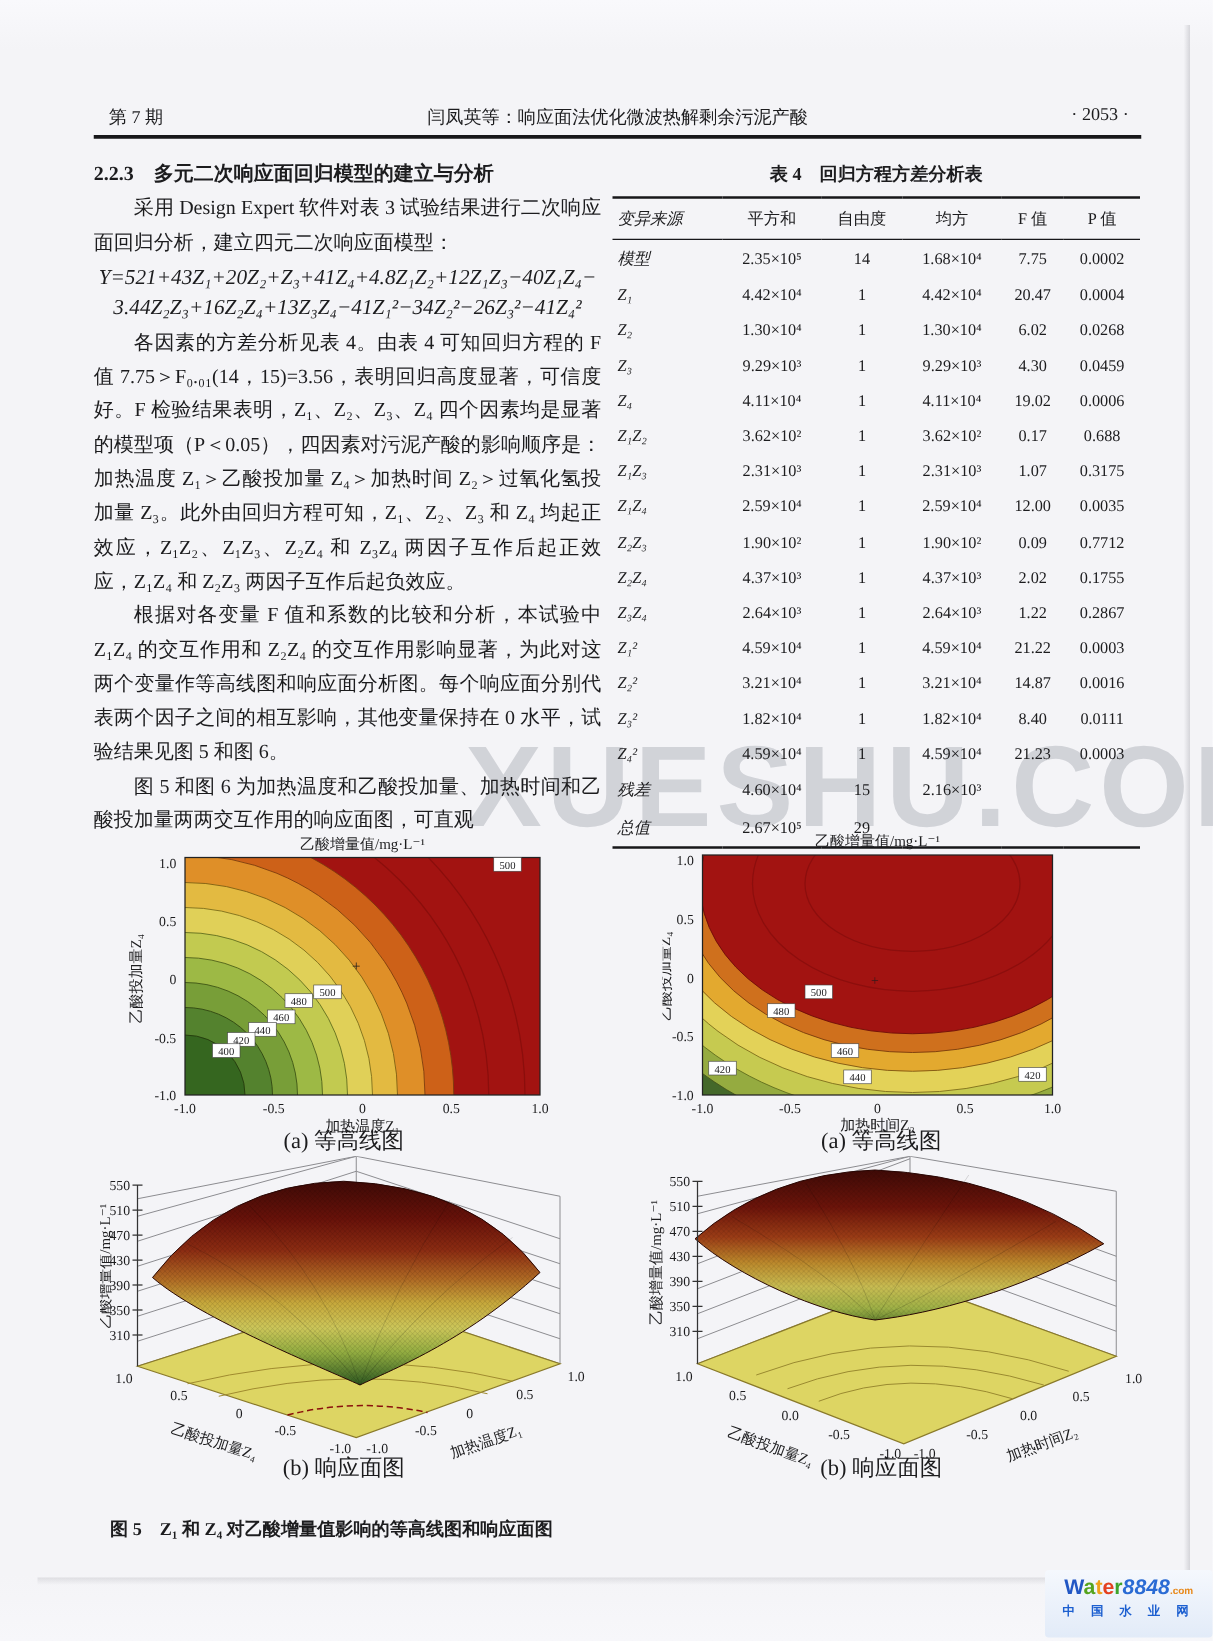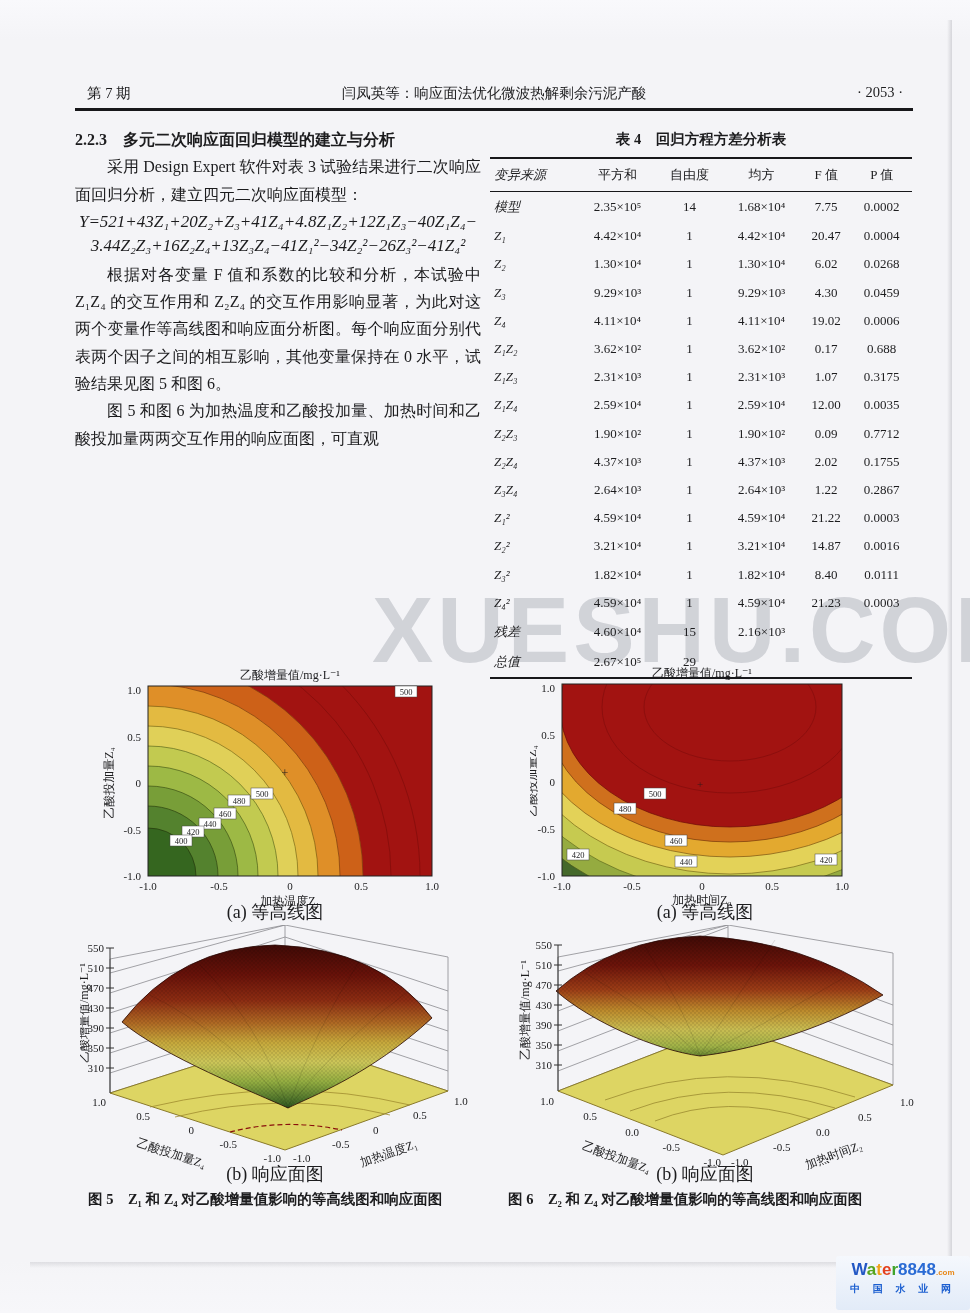"各因素的方差分析见表 4。由表 4 可知回归方程的 F" p { html: none -> <p>各因素的方差分析见表 4。由表 4 可知回归方程的 F 值 7.75＞F₀.₀₁(14，15)=3.56，表明回归高度显著，可信度好。F 检验结果表明，Z₁、Z₂、Z₃、Z₄ 四个因素均是显著的模型项（P＜0.05），四因素对污泥产酸的影响顺序是：加热温度 Z₁＞乙酸投加量 Z₄＞加热时间 Z₂＞过氧化氢投加量 Z₃。此外由回归方程可知，Z₁、Z₂、Z₃ 和 Z₄ 均起正效应，Z₁Z₂、Z₁Z₃、Z₂Z₄ 和 Z₃Z₄ 两因子互作后起正效应，Z₁Z₄ 和 Z₂Z₃ 两因子互作后起负效应。</p> }
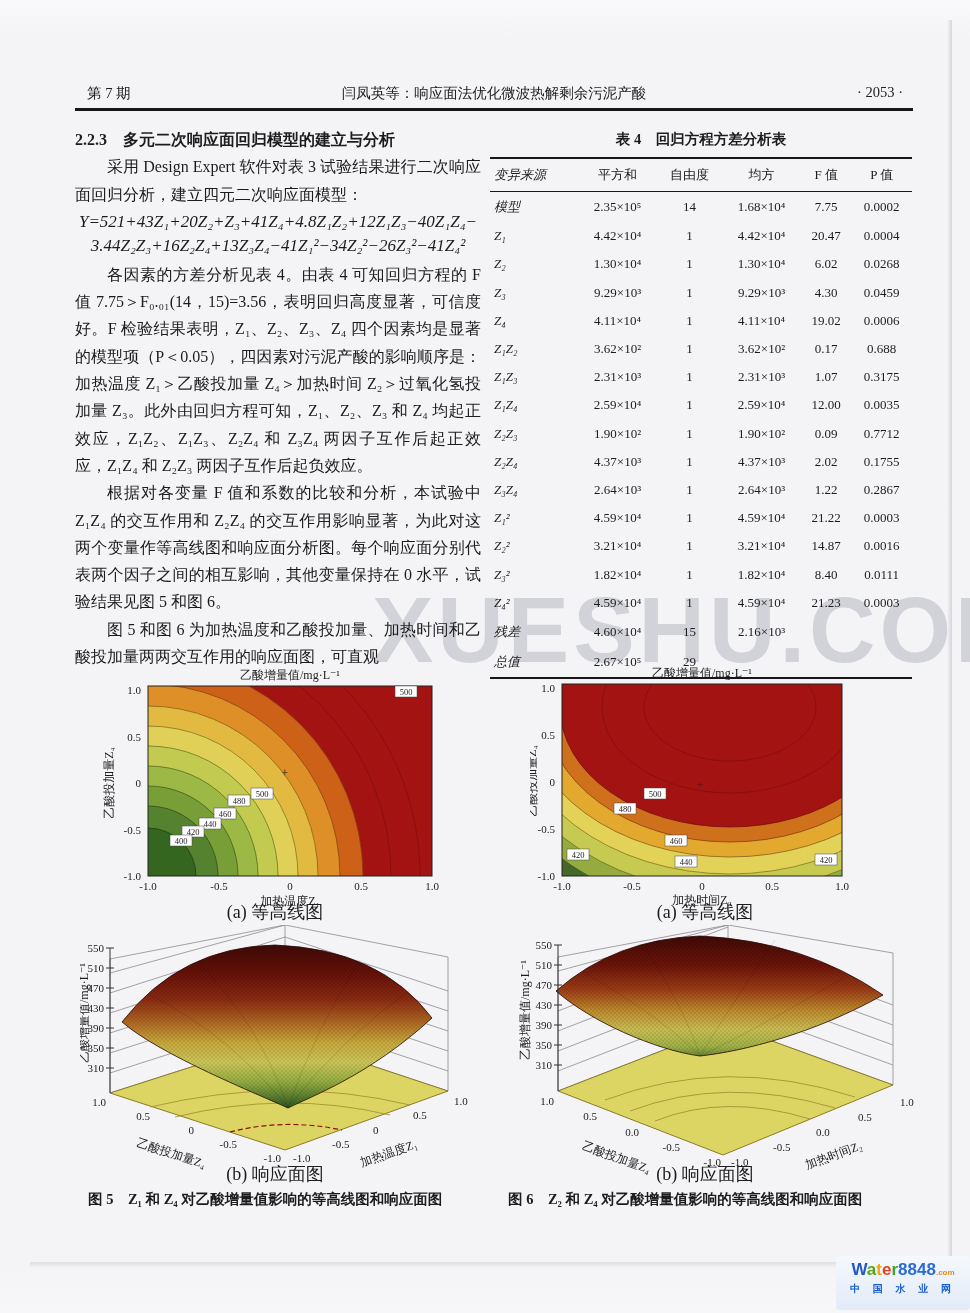"图 5 Z₁ 和 Z₄" .figcap { margin-top: none -> 24px }
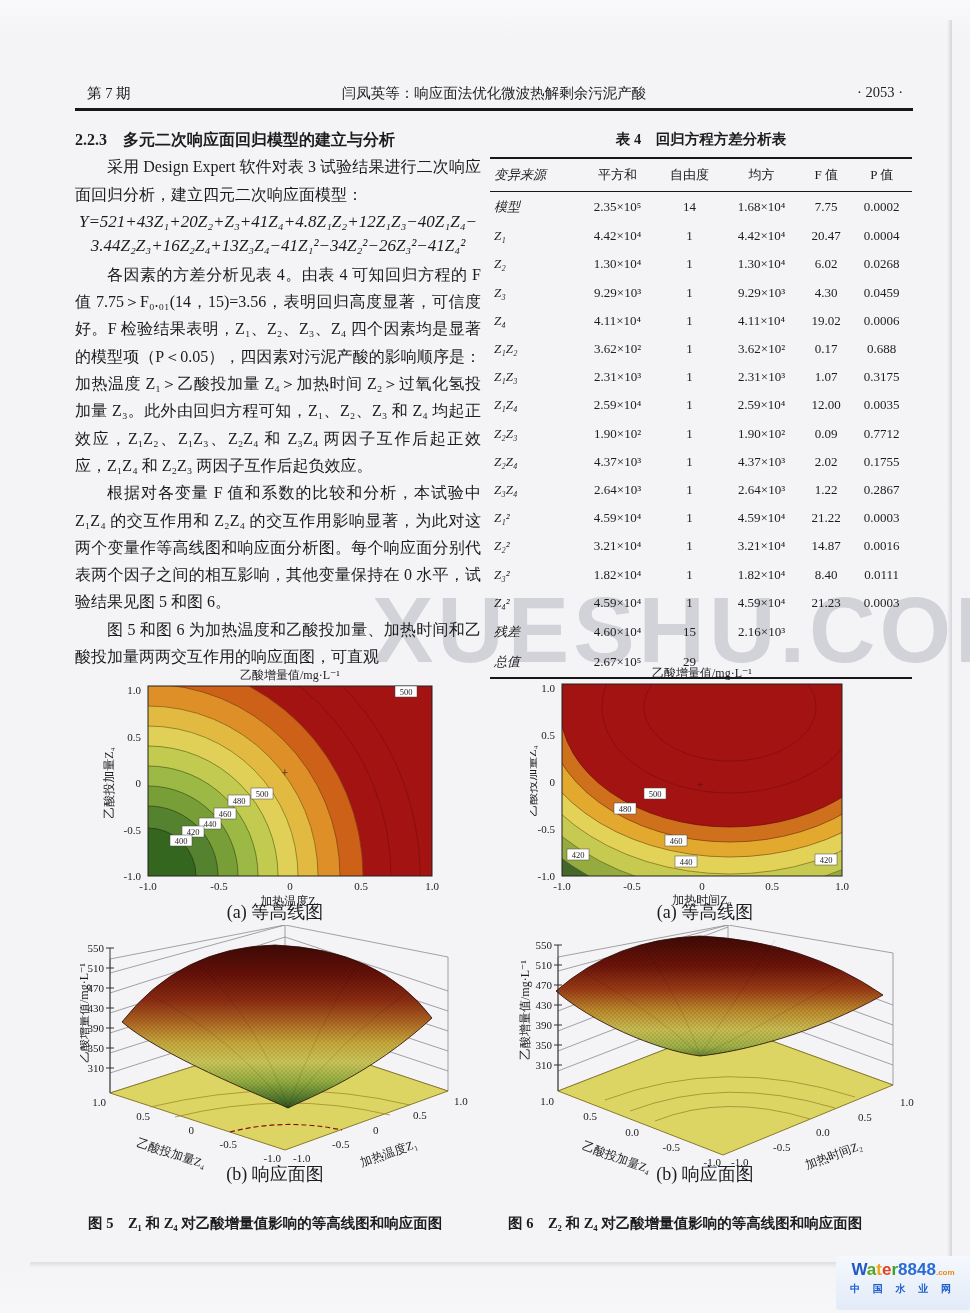"图 6 Z₂ 和 Z₄" div.figcap { html: <div>图 6 Z₂ 和 Z₄ 对乙酸增量值影响的等高线图和响应面图</div> -> none }
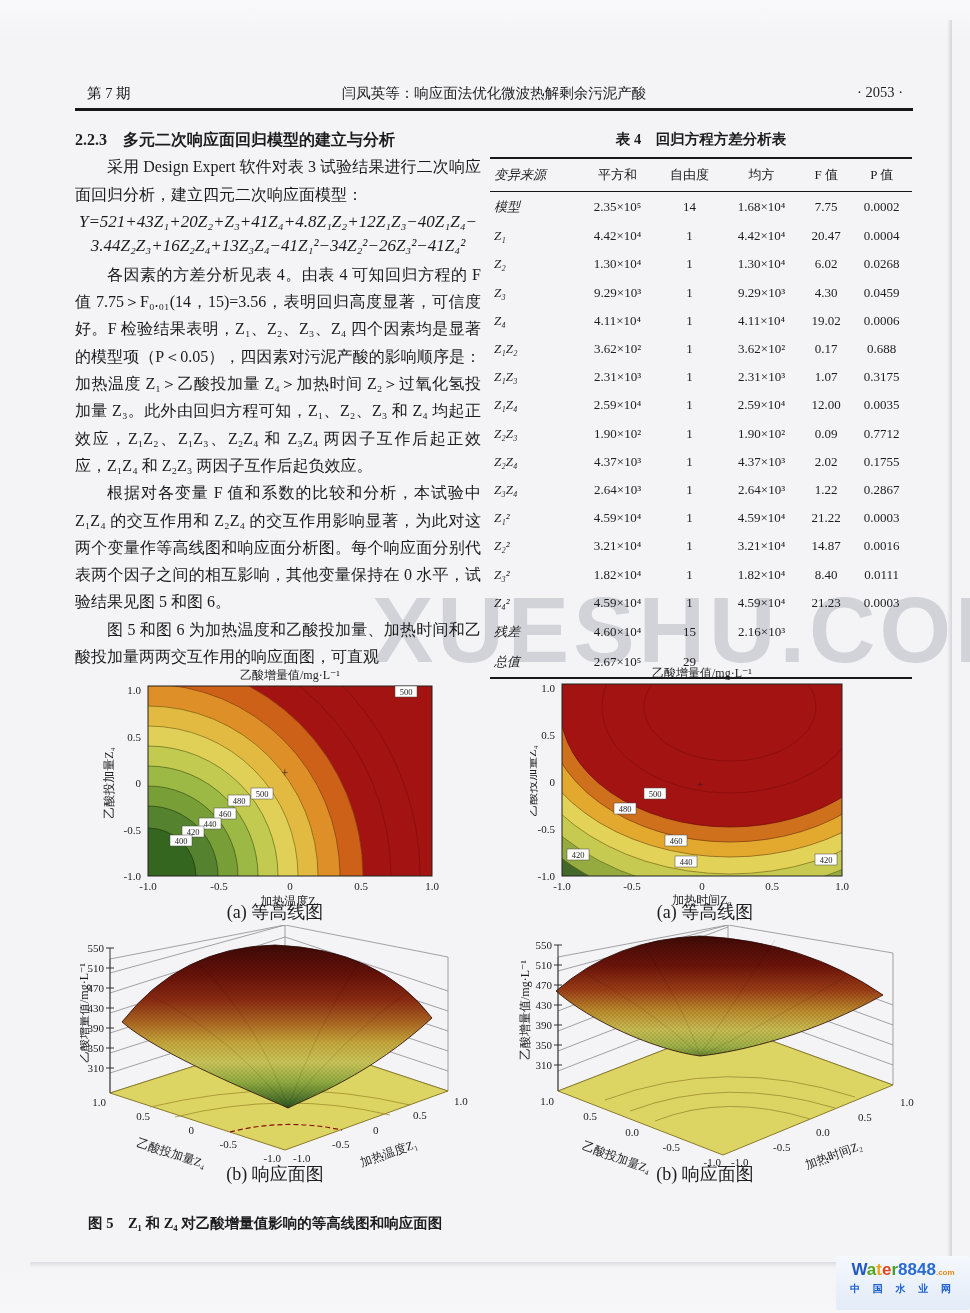"8848" .logo .num { font-style: none -> italic }
